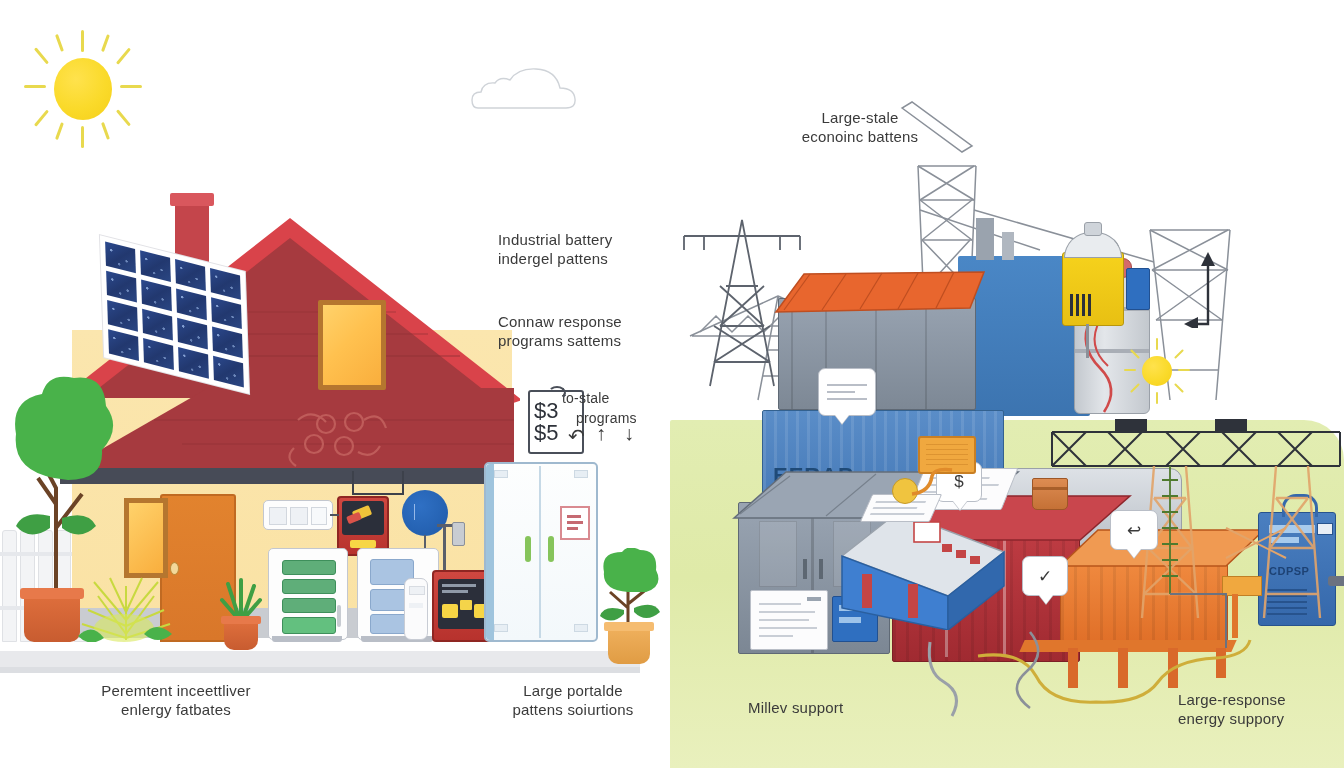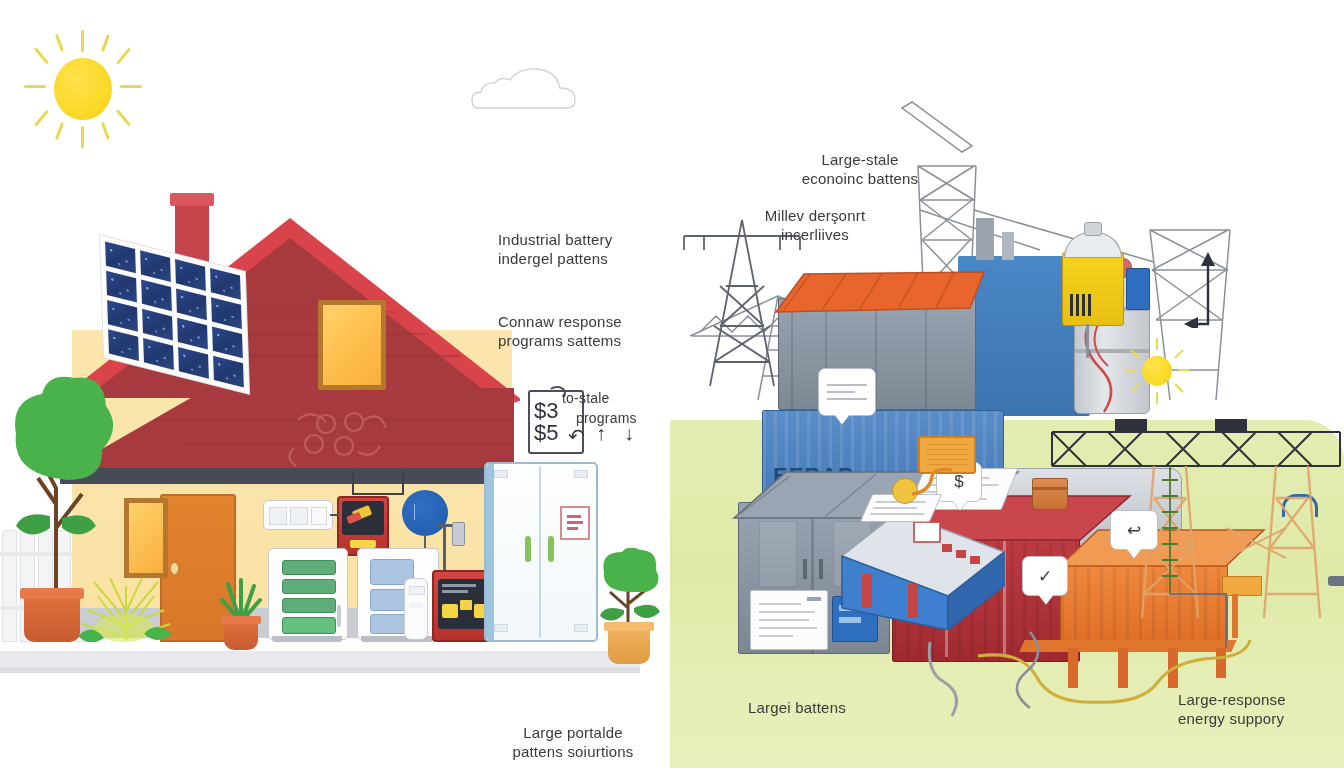"Large-stale" .label.c { margin-top: 42px -> none }
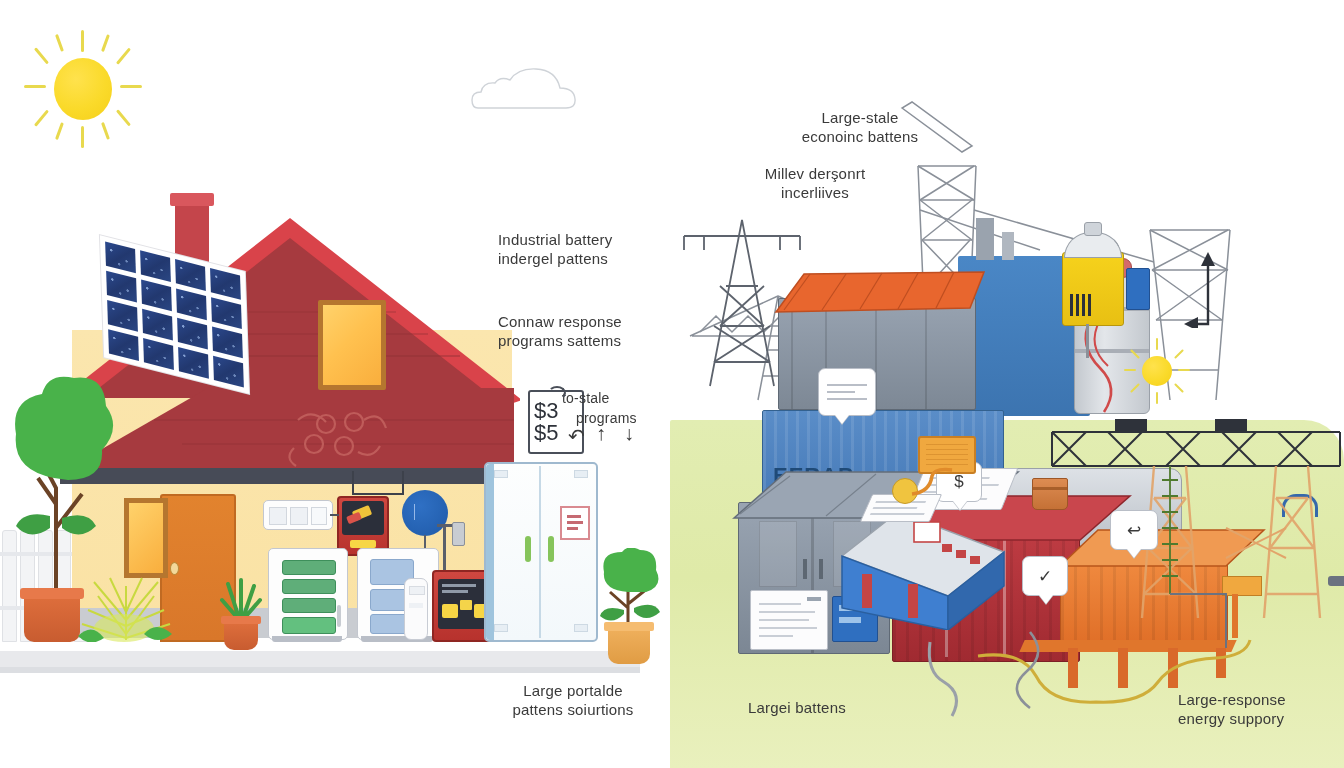"Millev derşonrt" div.label { html: <div>Millev derşonrt incerliives</div> -> none }
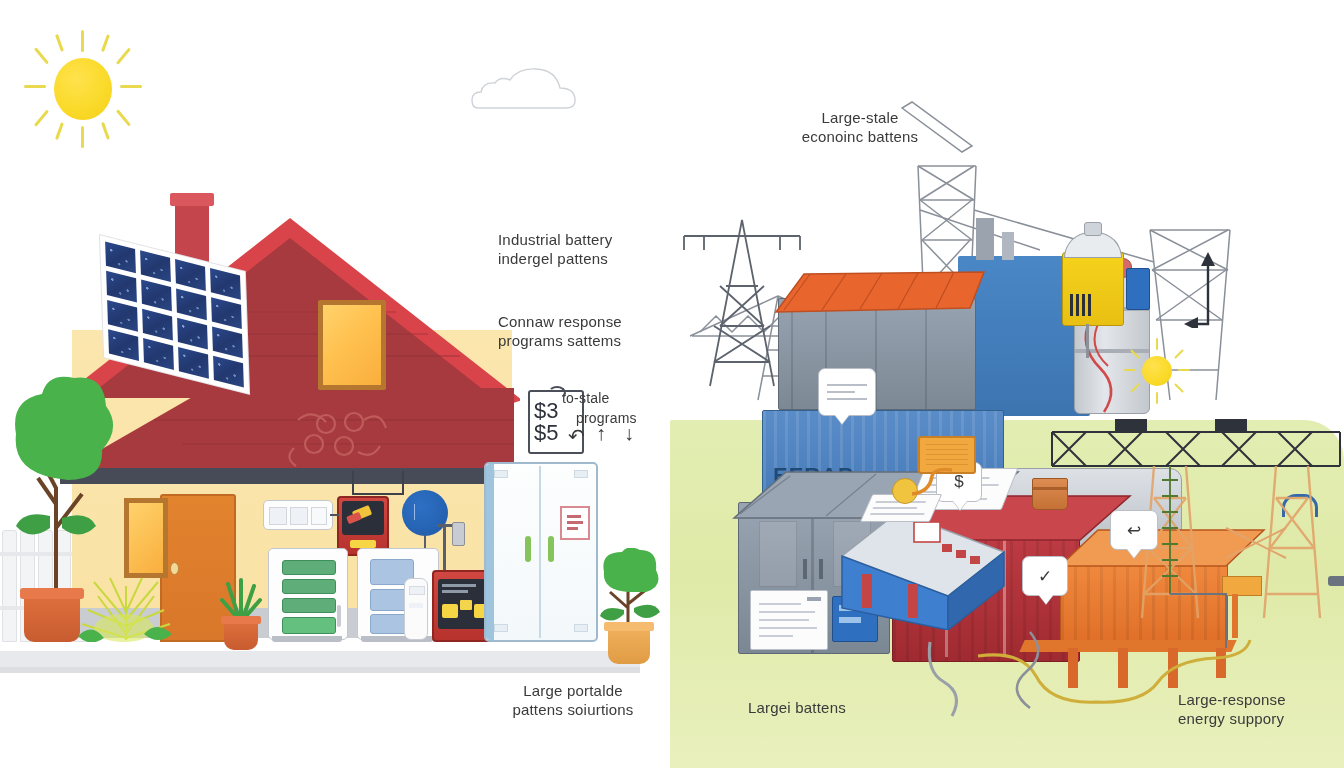"CDPSP" div.abs { html: none -> <div> <div></div> <div></div> <div>CDPSP</div> <div></div> <div></div> </div> }
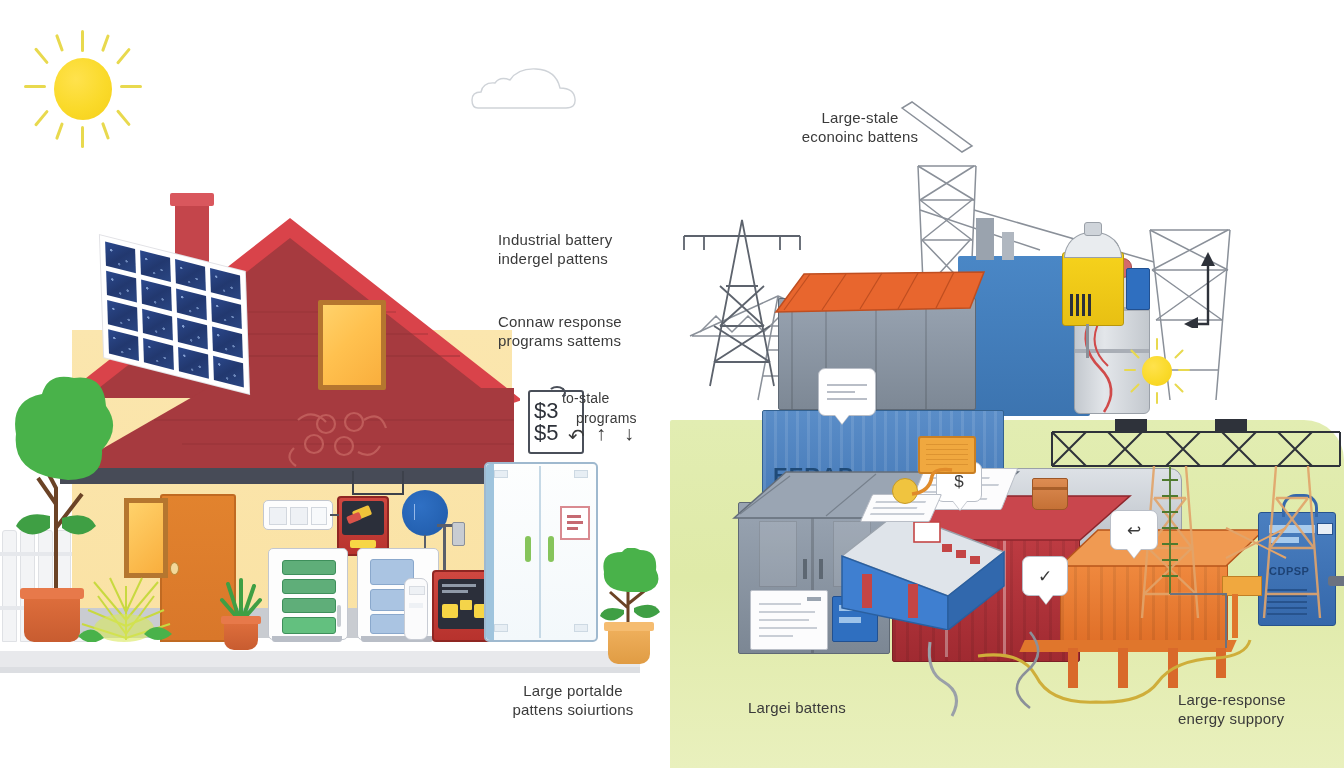"Peremtent inceettliver" div.label { html: none -> <div>Peremtent inceettliver enlergy fatbates</div> }
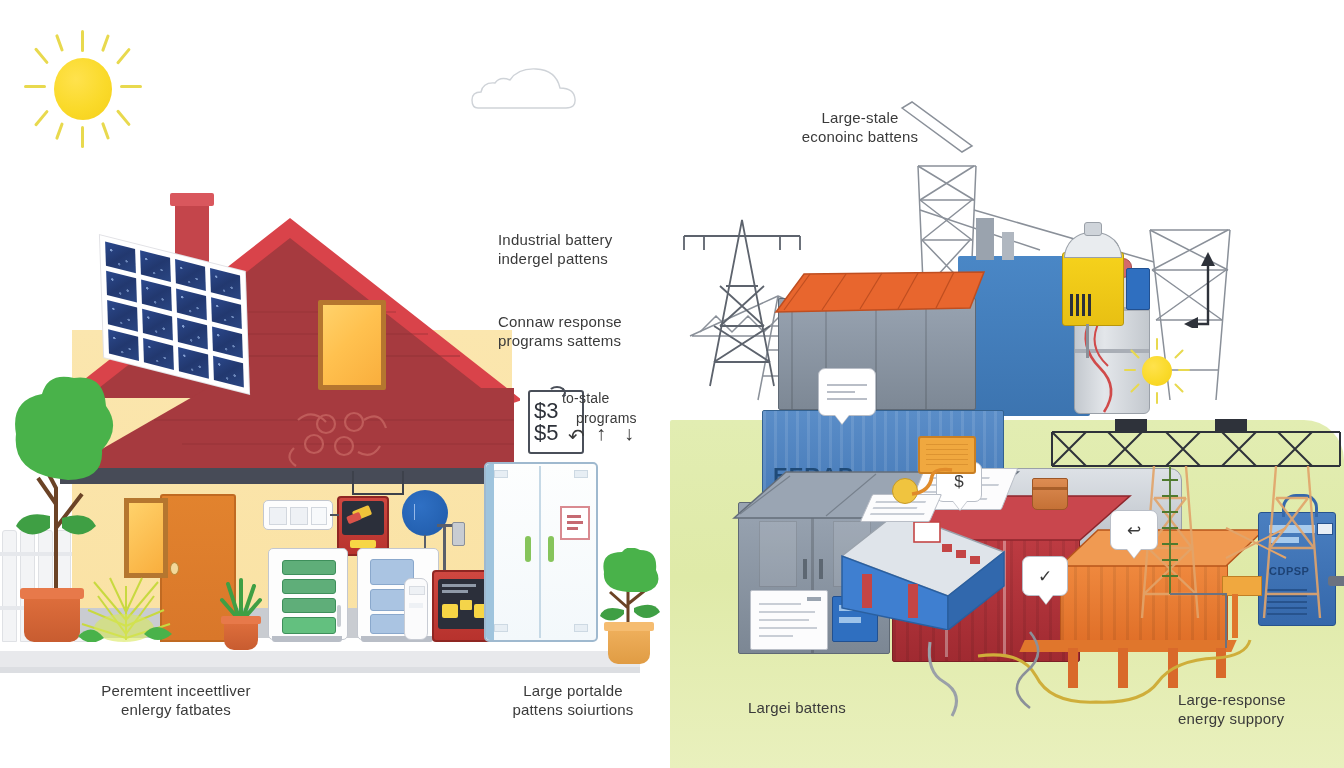"Largei battens" div.label { text: Largei battens -> Millev support }
